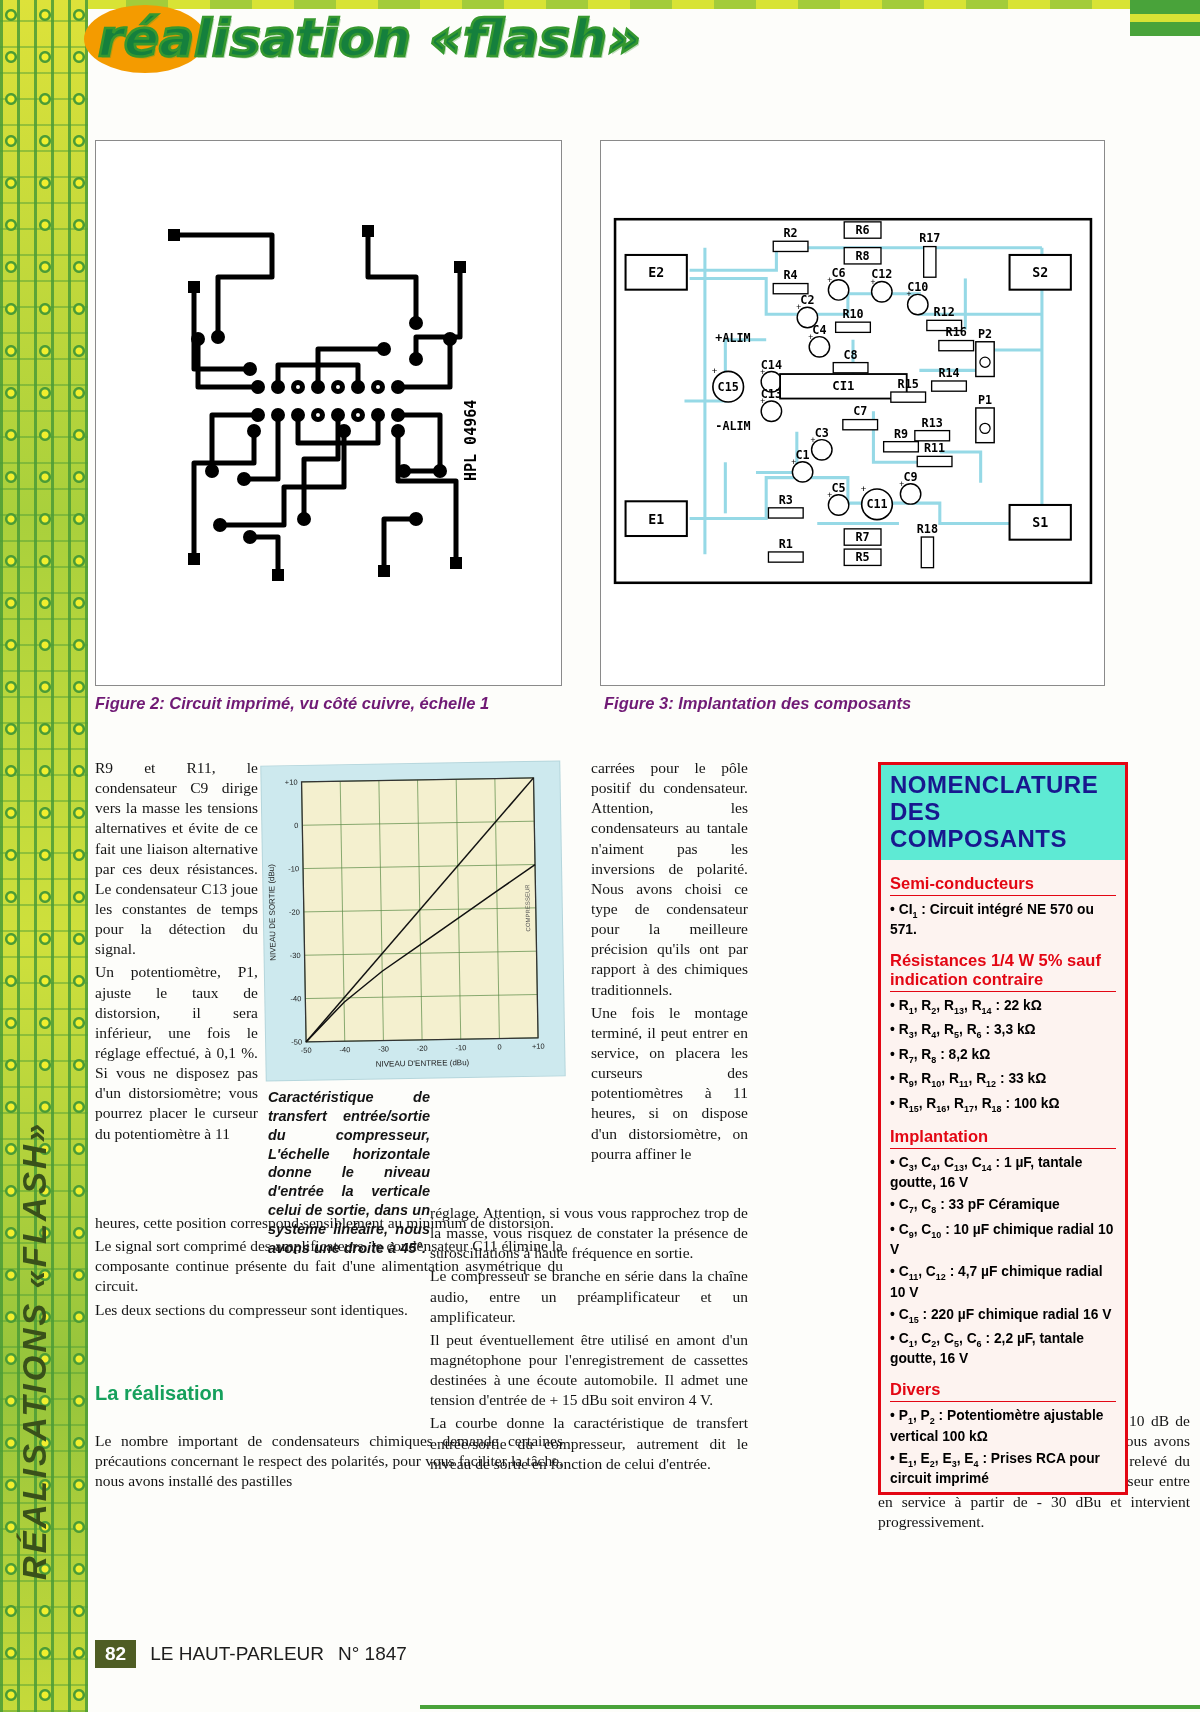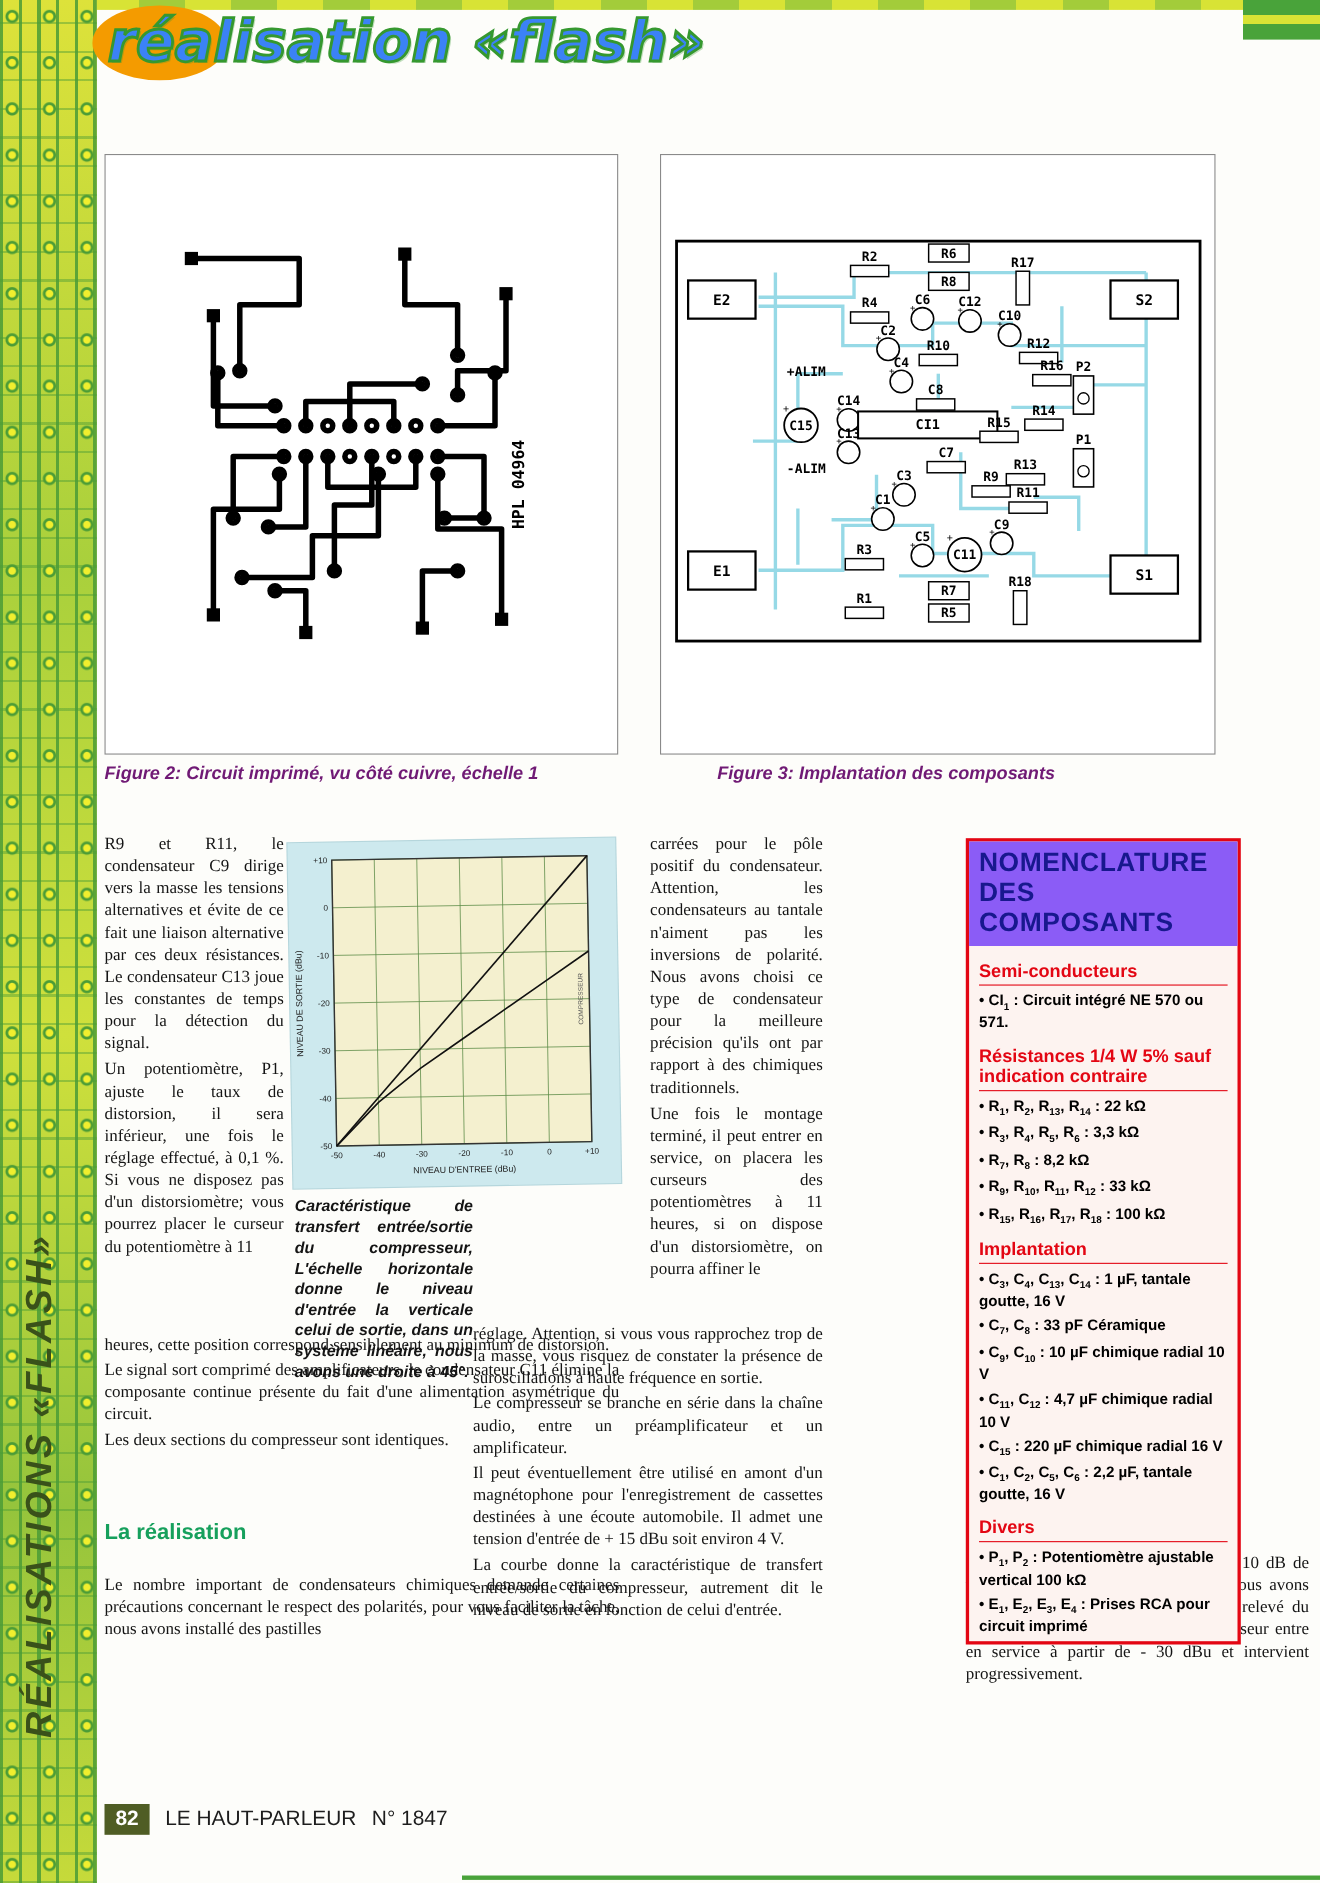"réalisation «flash»" .header-title { color: #3b82f6 -> #15803d }
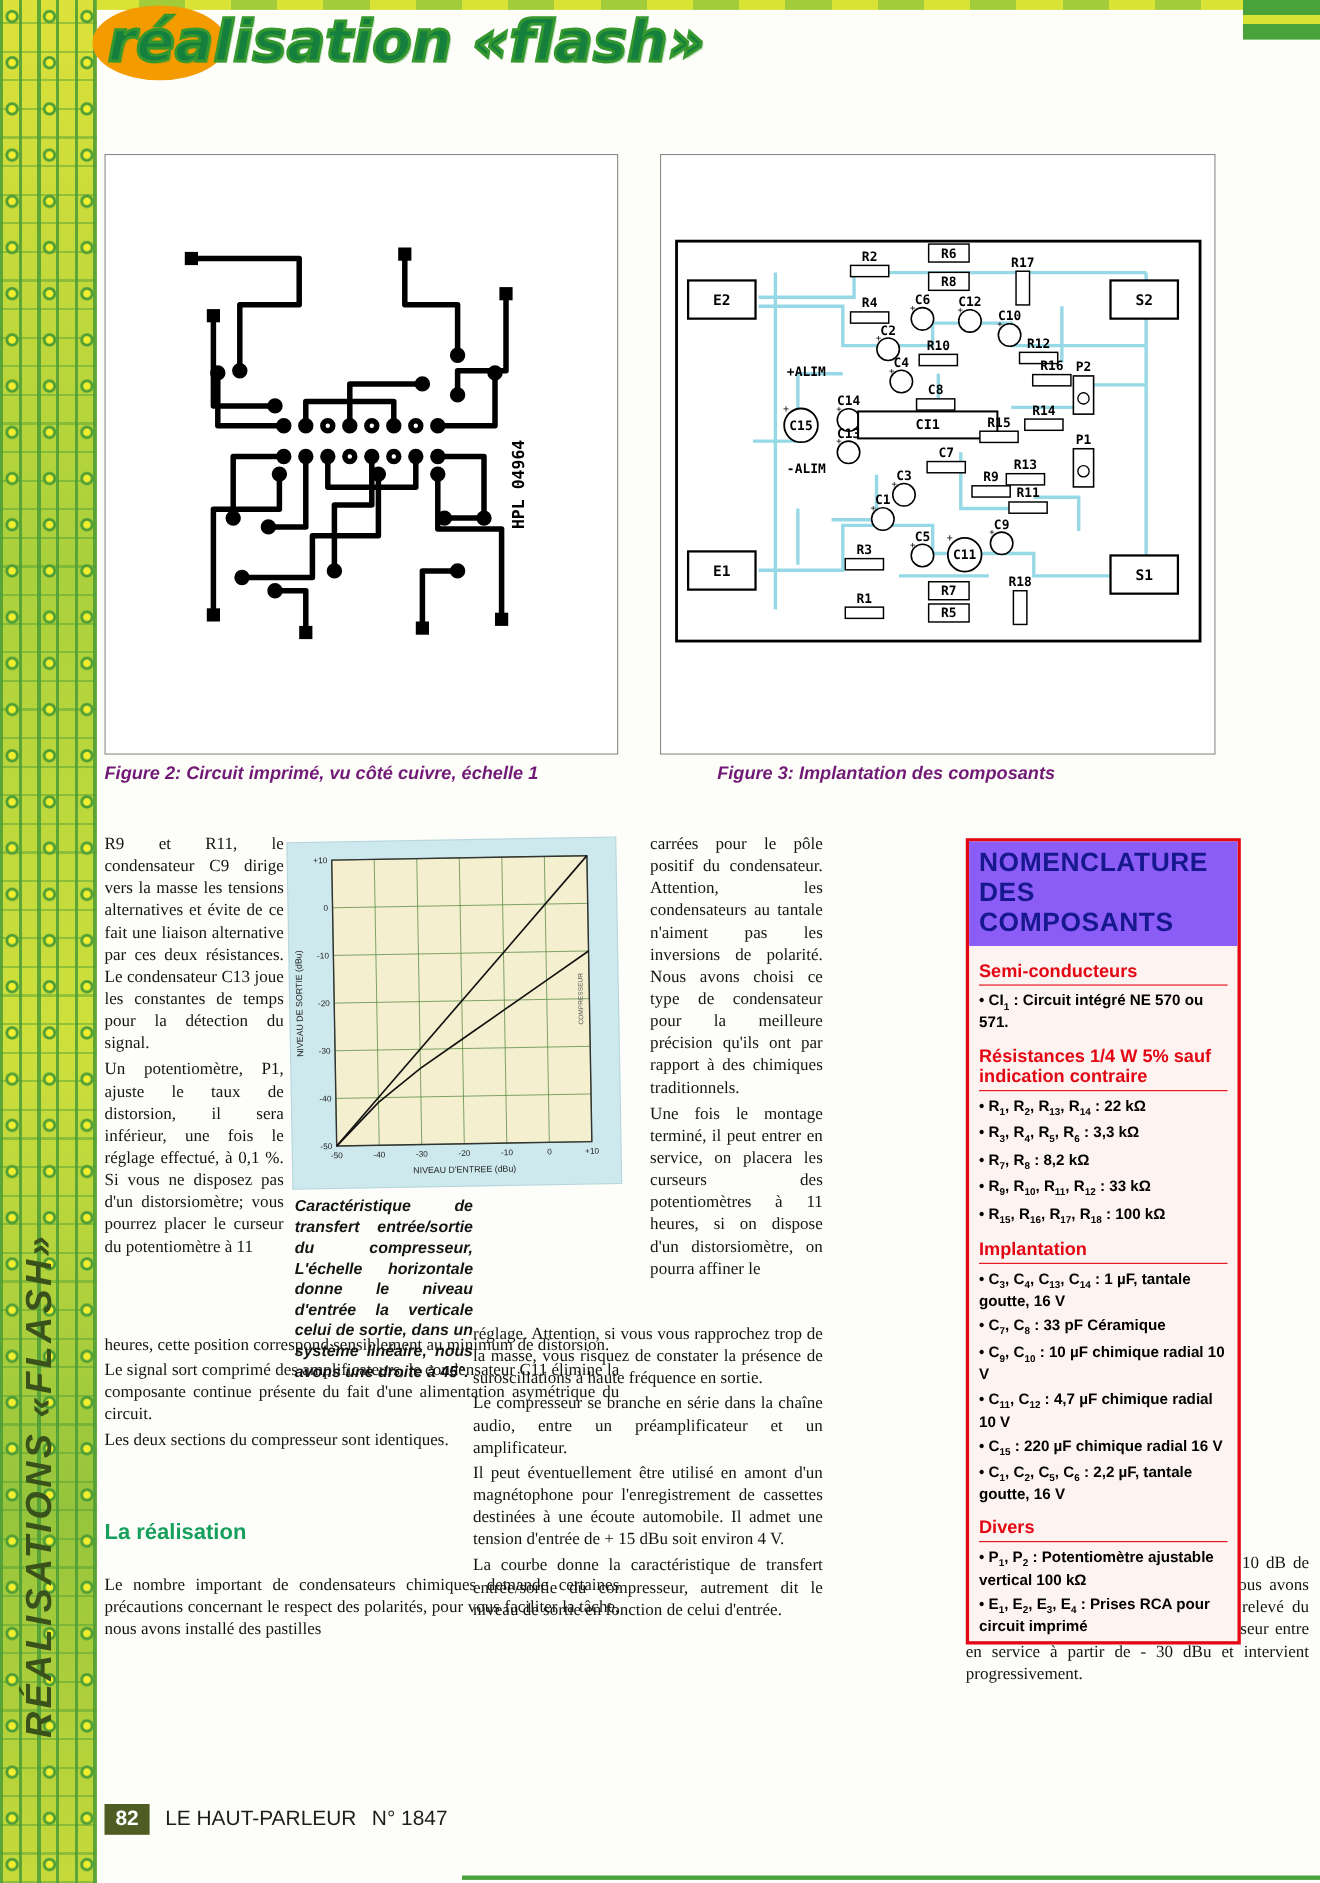"Figure 3: Implantation des composants" #fig3-caption { margin-left: 48px -> none }
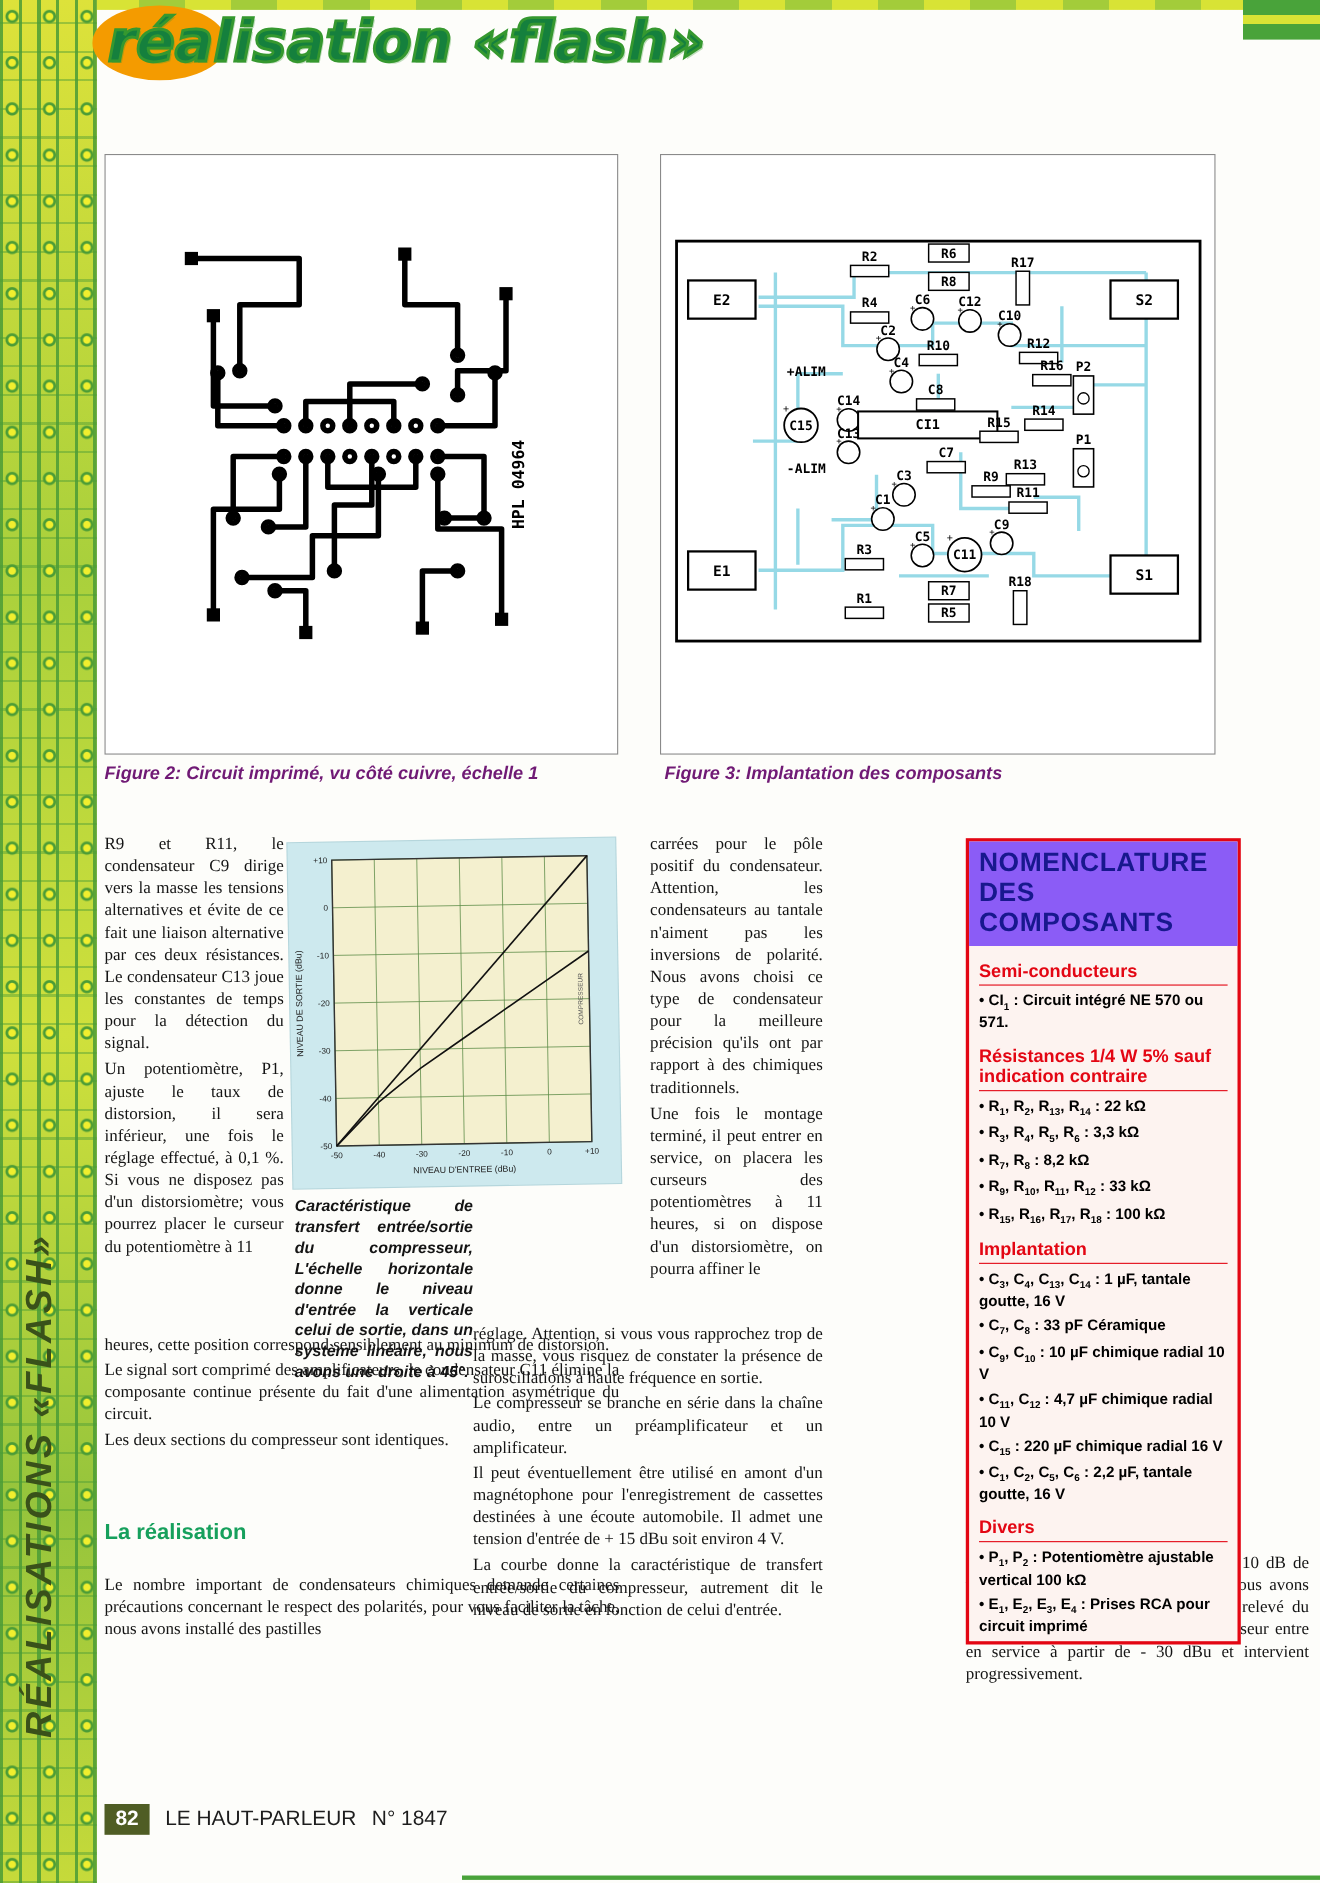"NOMENCLATURE" .nom-title { background: #8b5cf6 -> #5eead4 }
